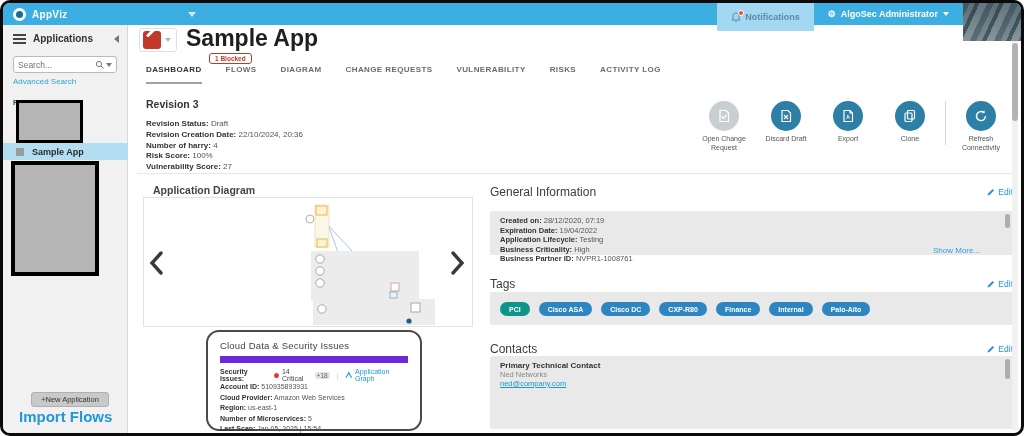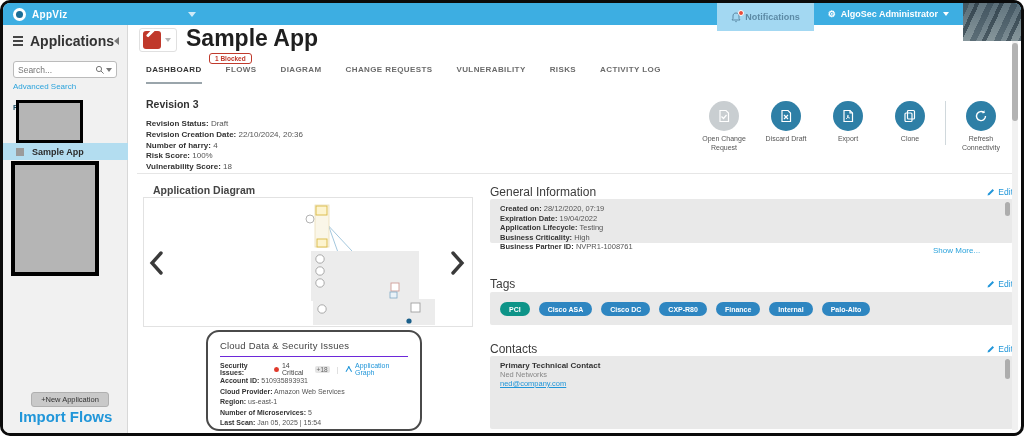"Applications" .sb-title { font-size: 14px -> 10px }
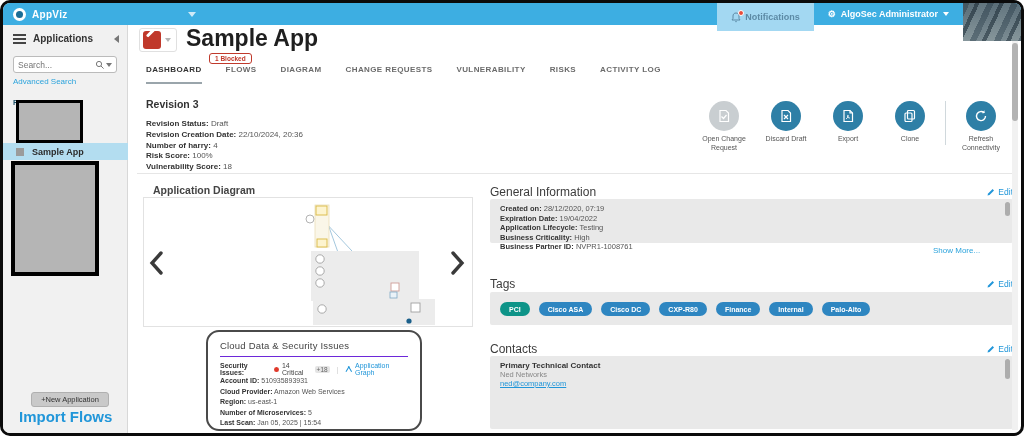"18" span { text: 18 -> 27 }
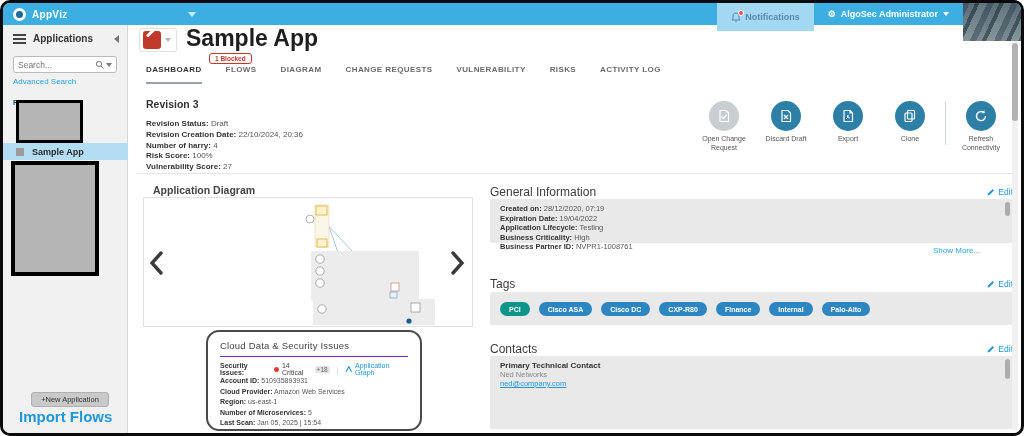"Created on: 28/12/2020, 07:19" div.gray-box { top: 196px -> 208px }
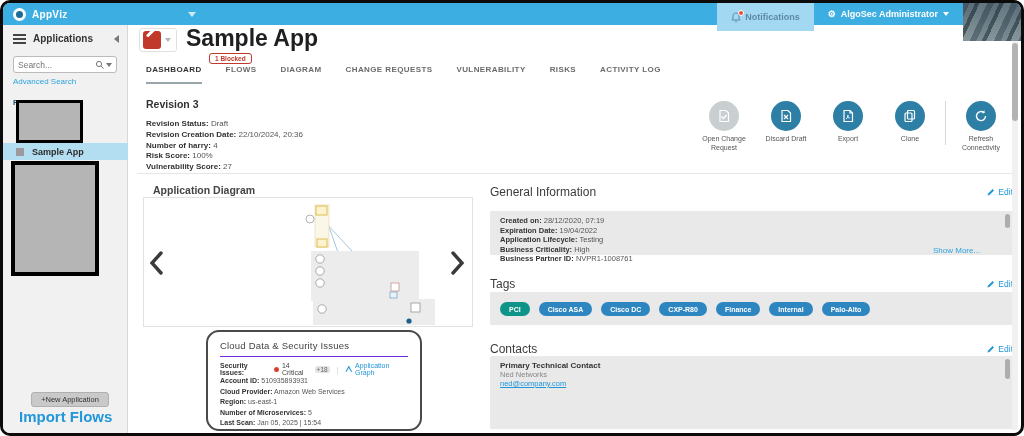"Cloud Data & Security Issues" .cc-title { border-bottom: 1px solid #6d28d9 -> 7px solid #6d28d9 }
